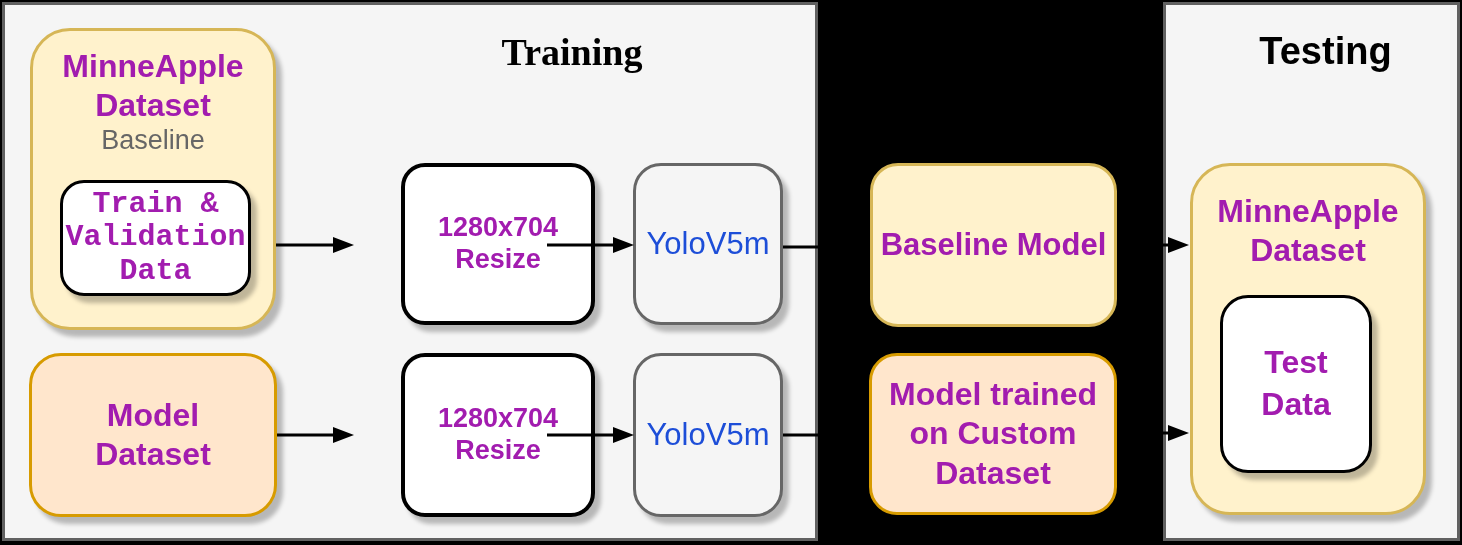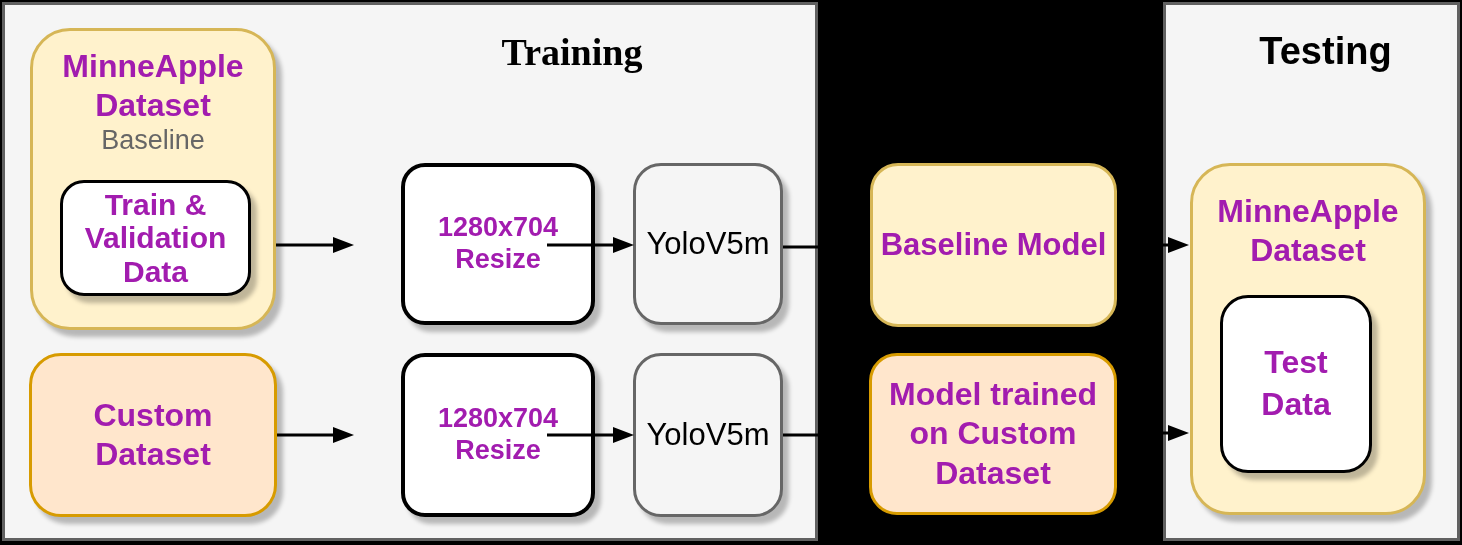"Train &" div.node { font-family: none -> Liberation Mono, monospace }
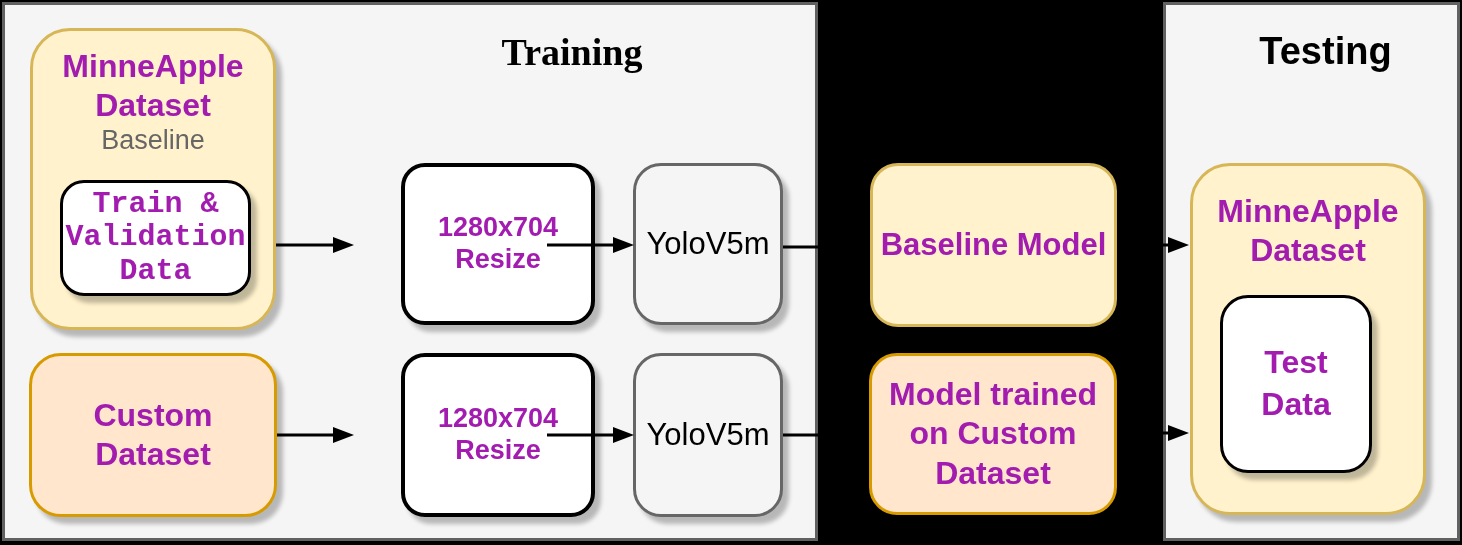"YoloV5m" .yolo-box { color: #000000 -> #1d4ed8 }
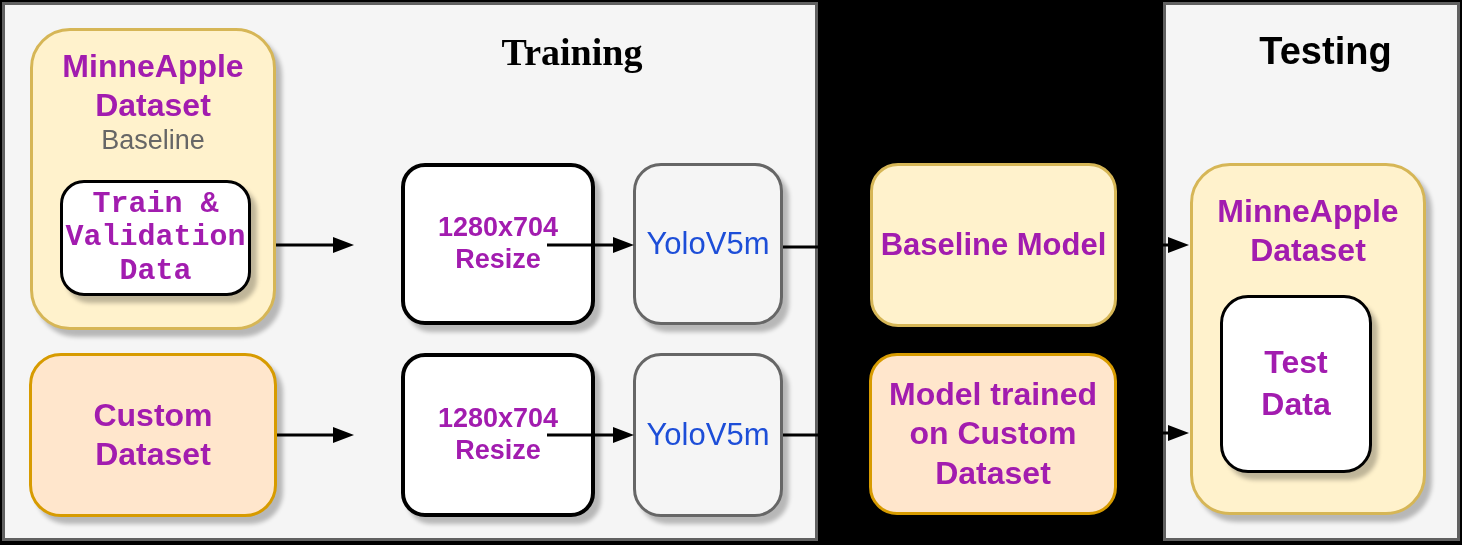"Custom" div.node { text: Custom -> Model }
